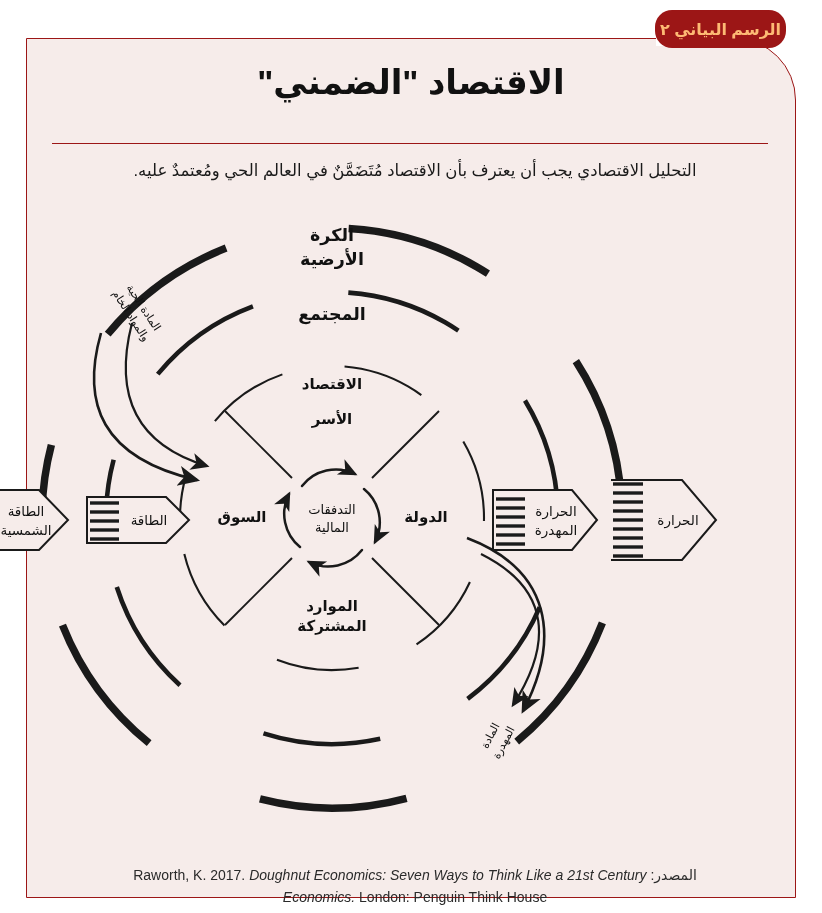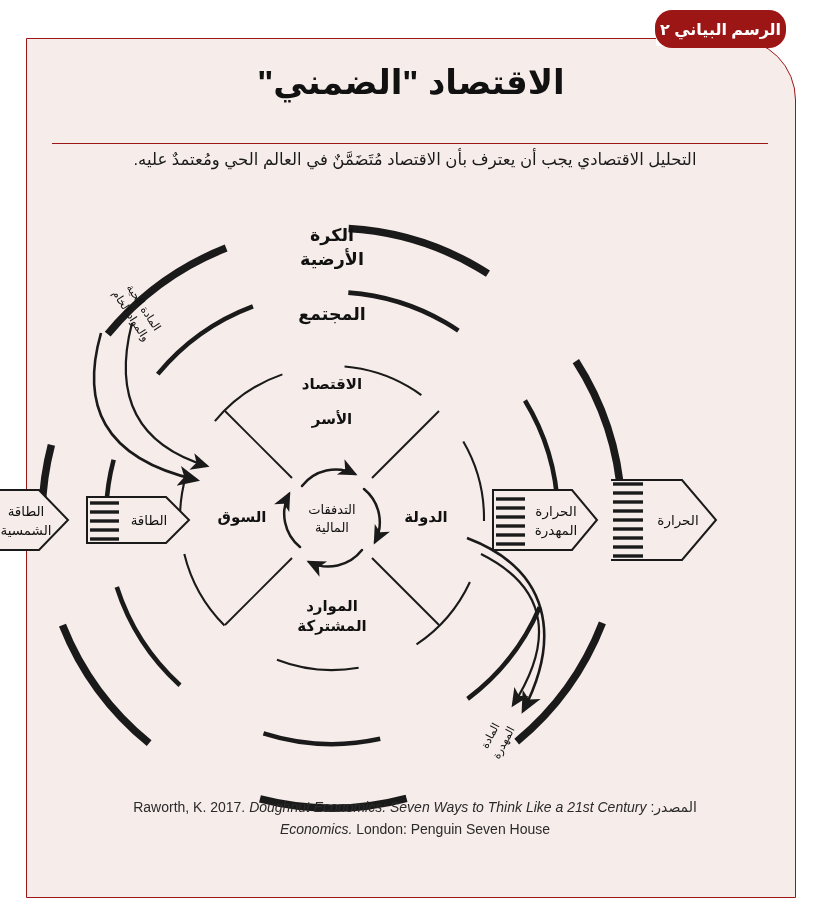"الرسم البياني ٢" .badge { color: #ffffff -> #fdba74 }
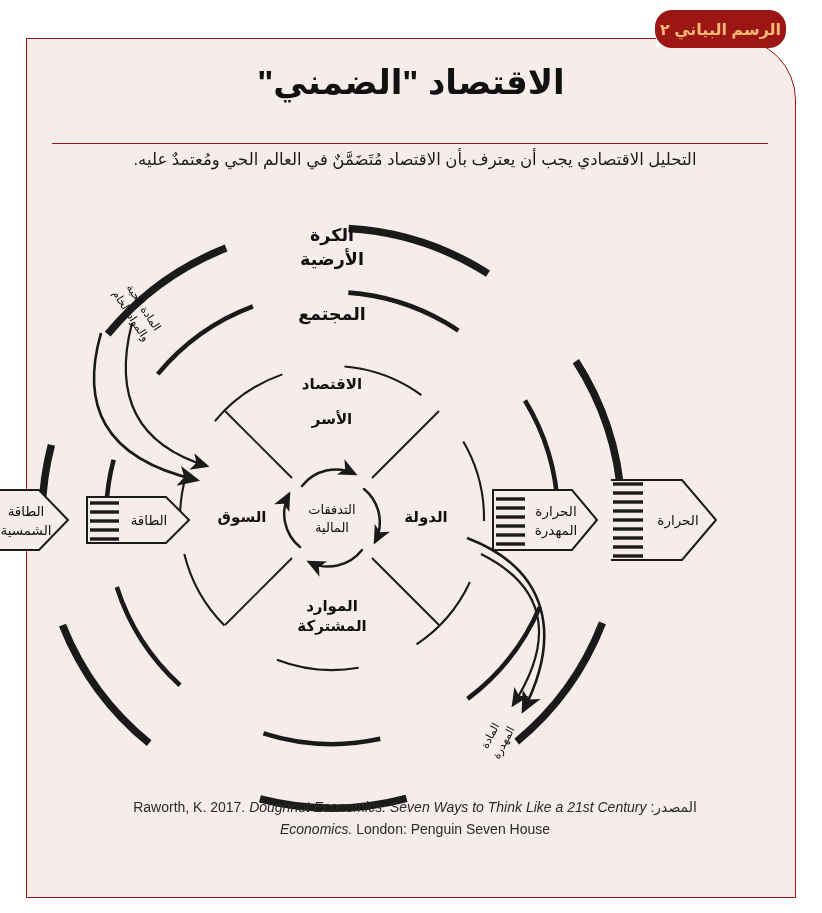"التحليل الاقتصادي يجب أن يعترف" .subtitle { top: 147px -> 158px }
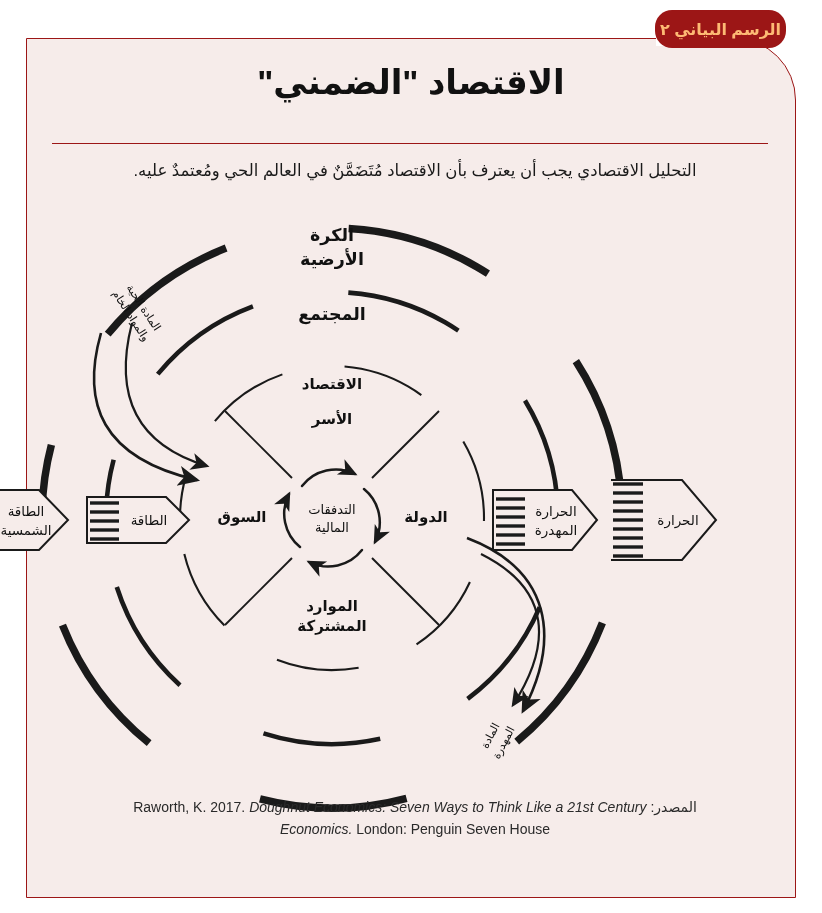"المصدر: Raworth, K. 2017. Doughnut" .source { top: 796px -> 864px }
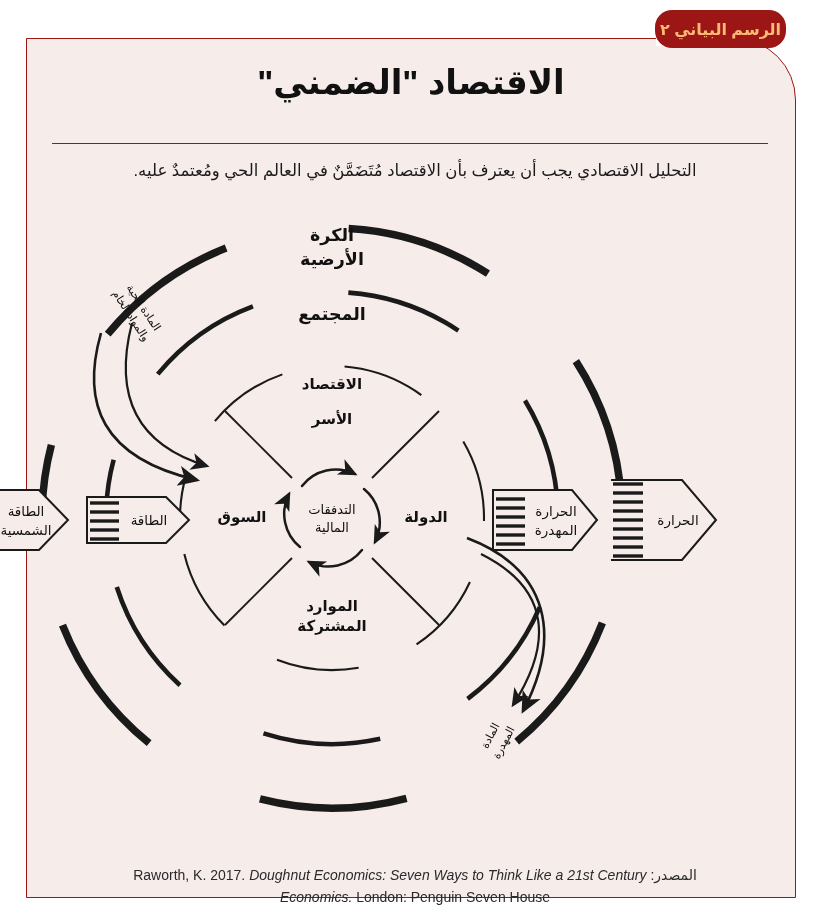"London: Penguin Seven House" span { text: Seven -> Think }
